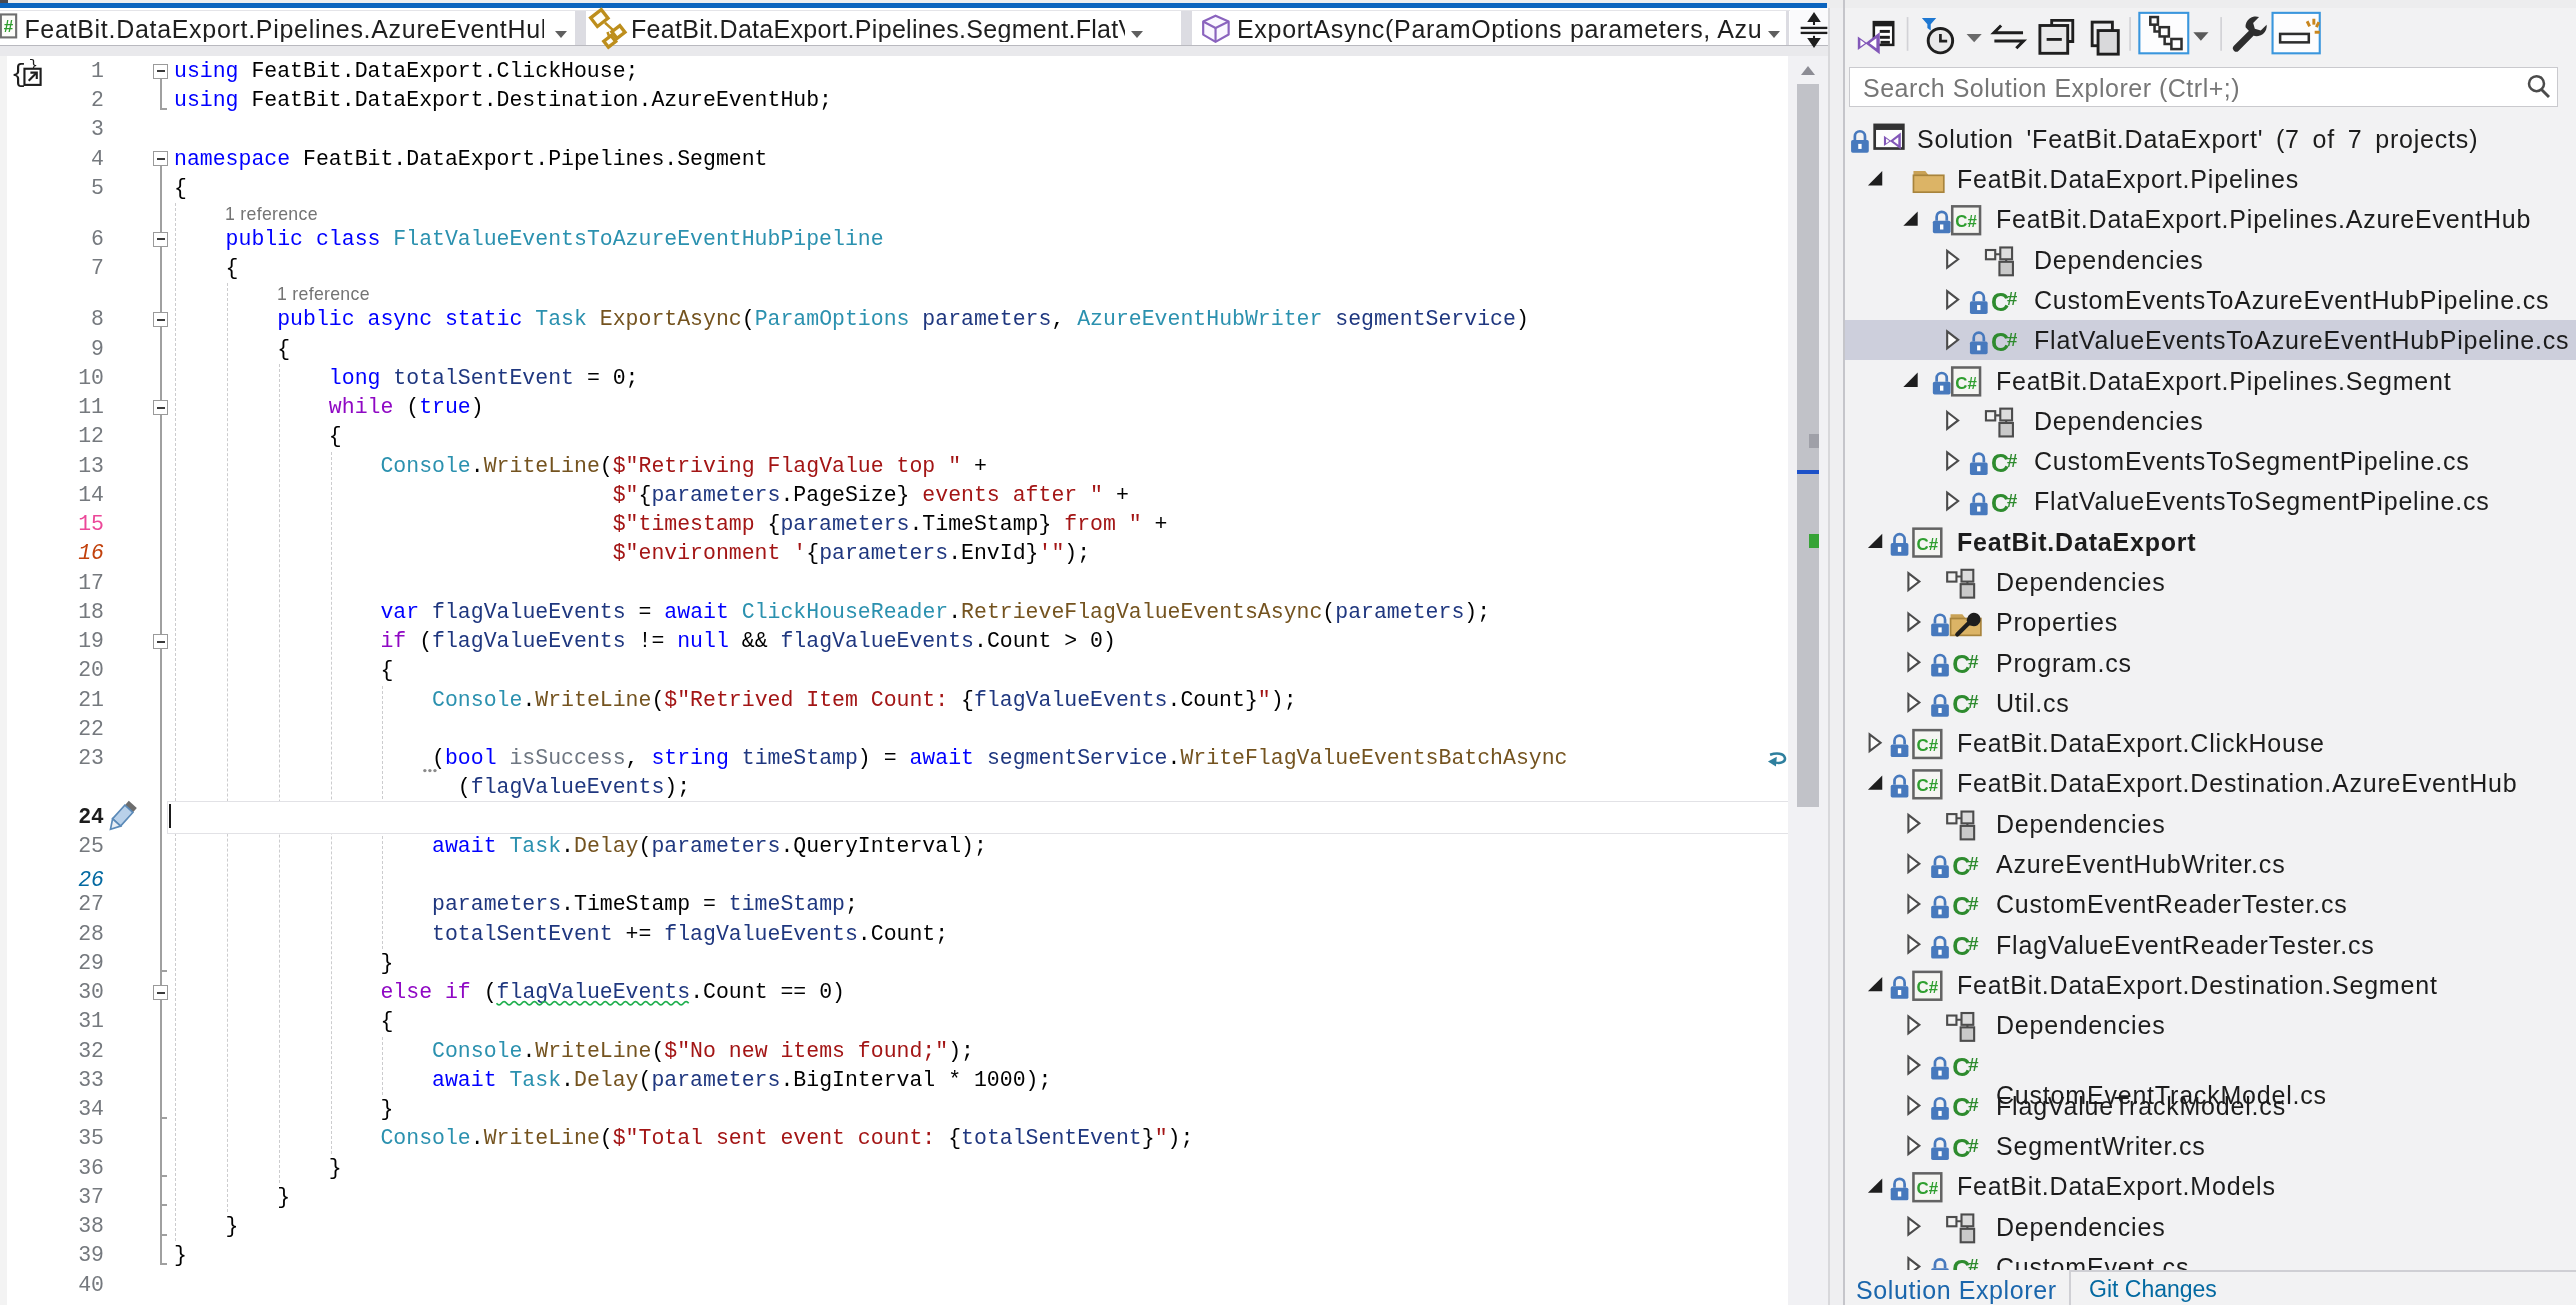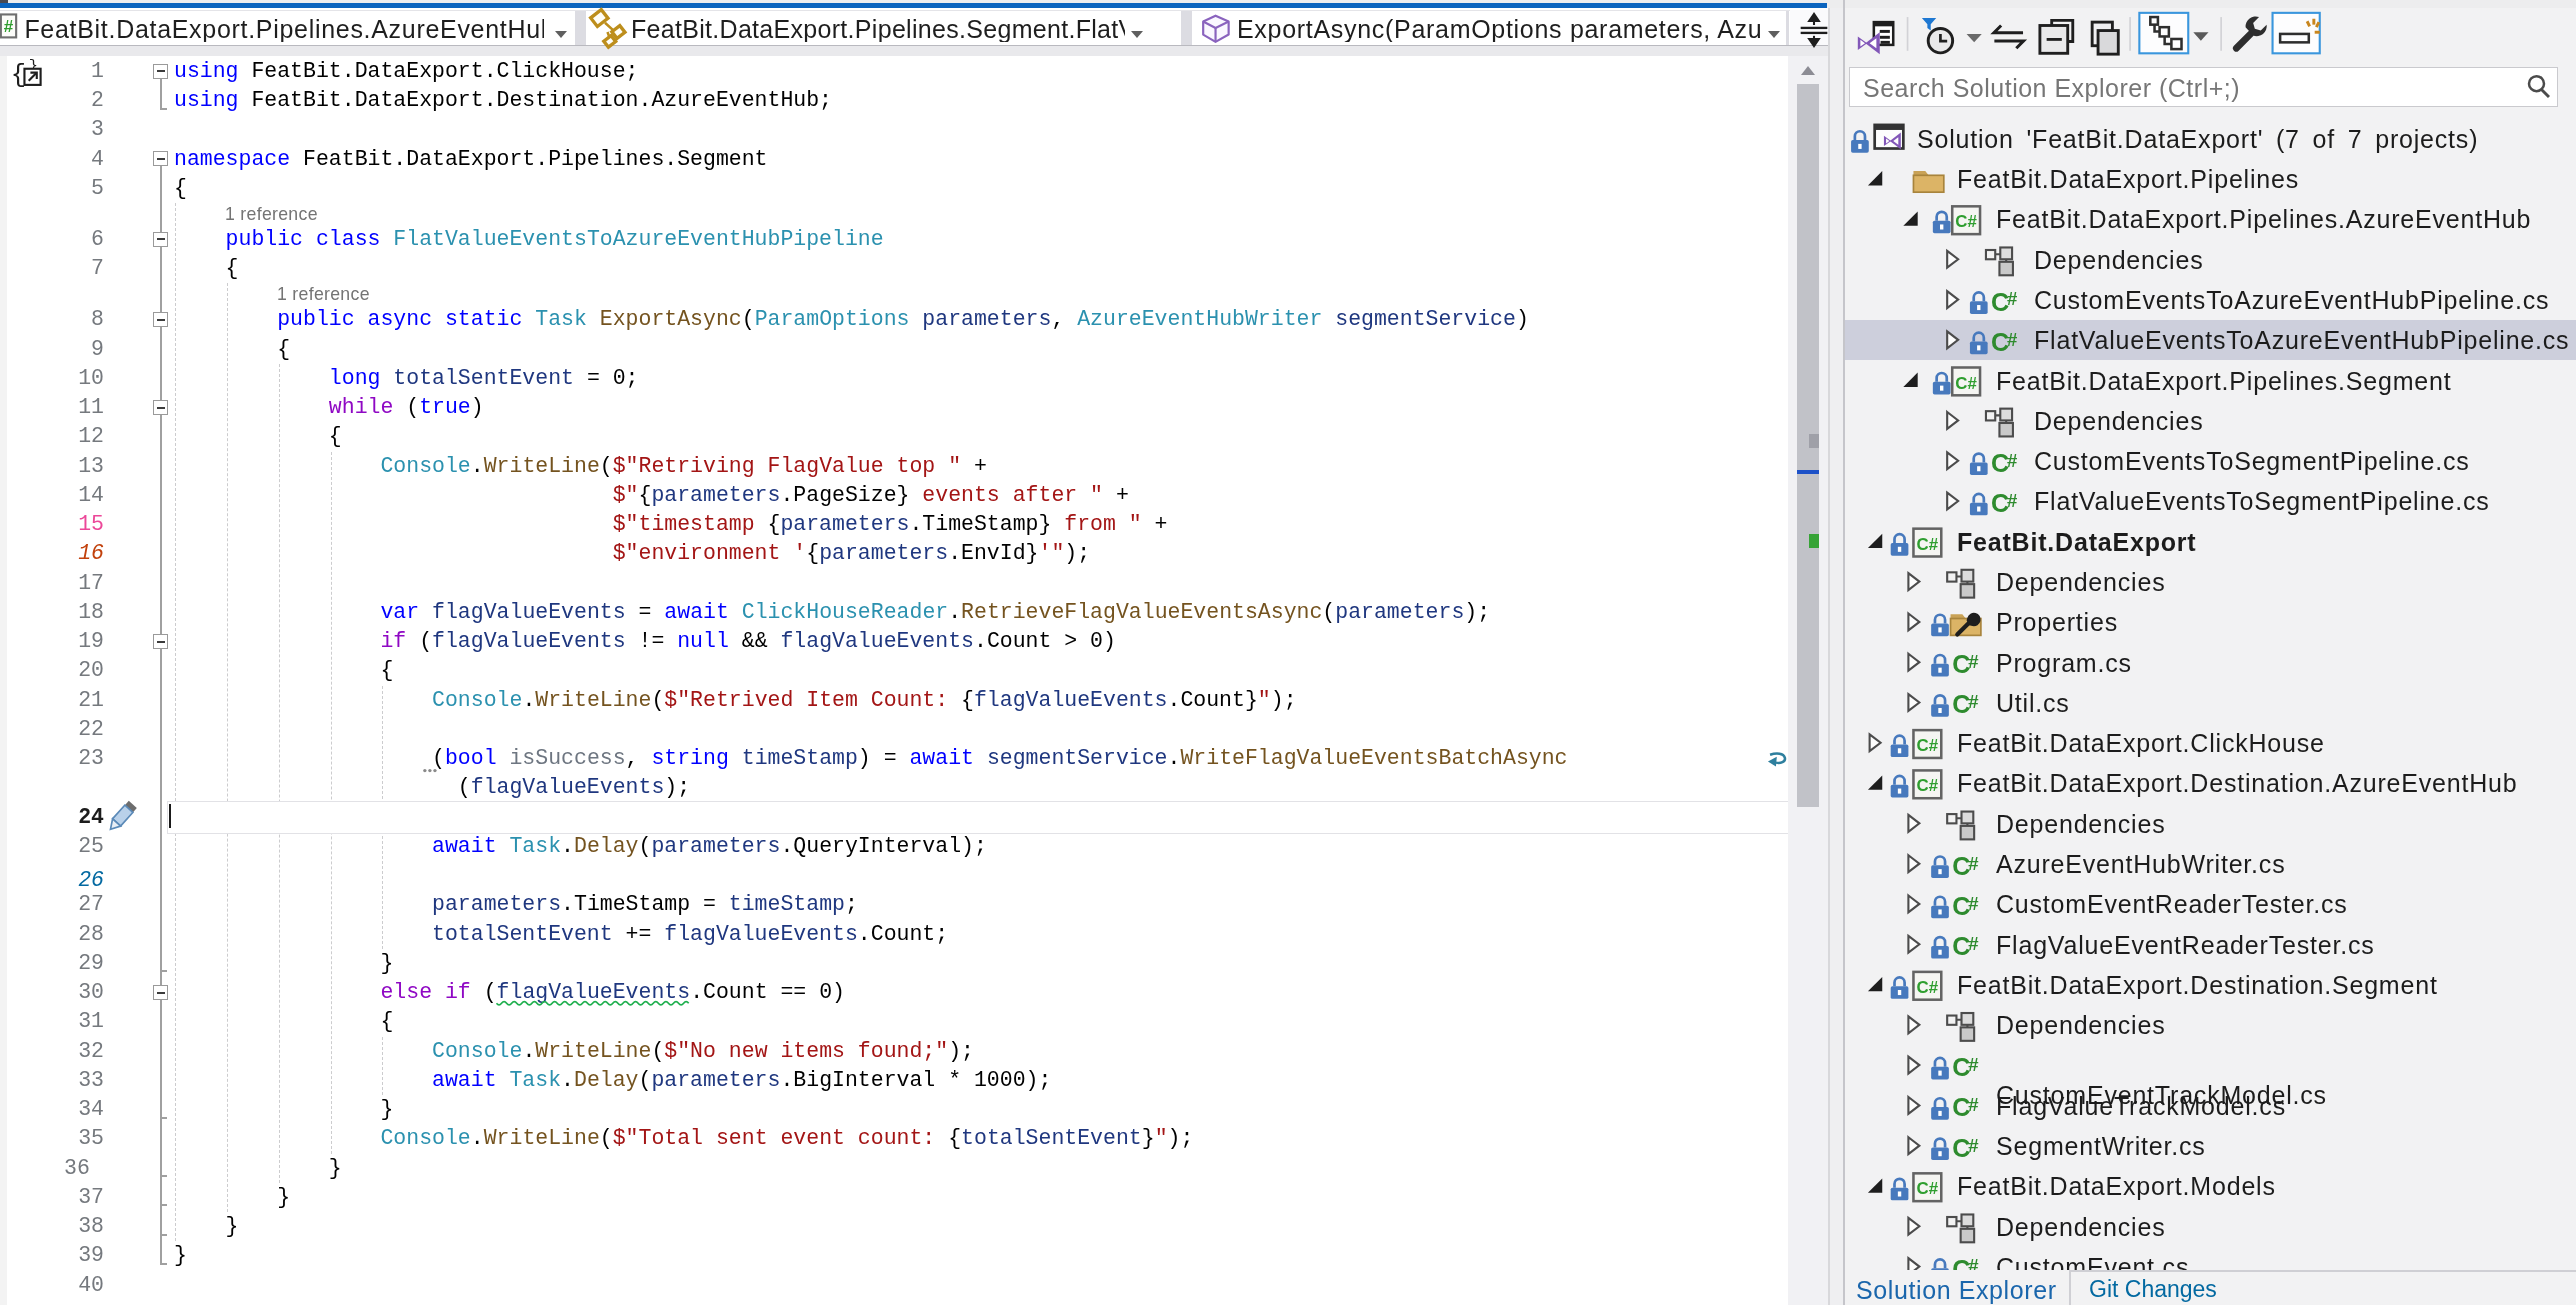"36" div.abs { text-align: center -> none }
